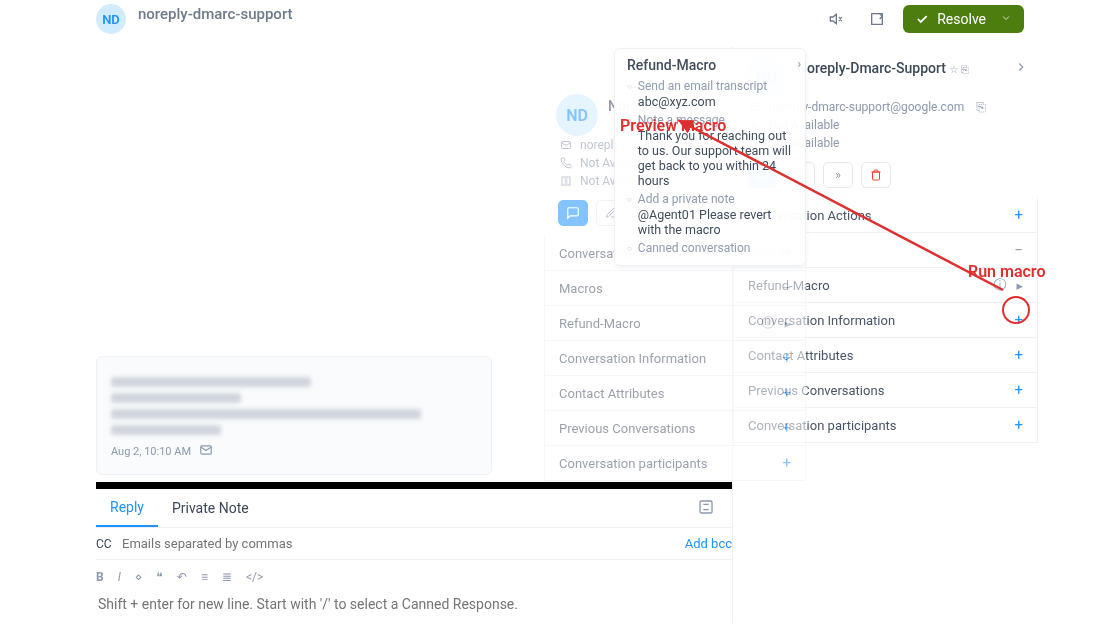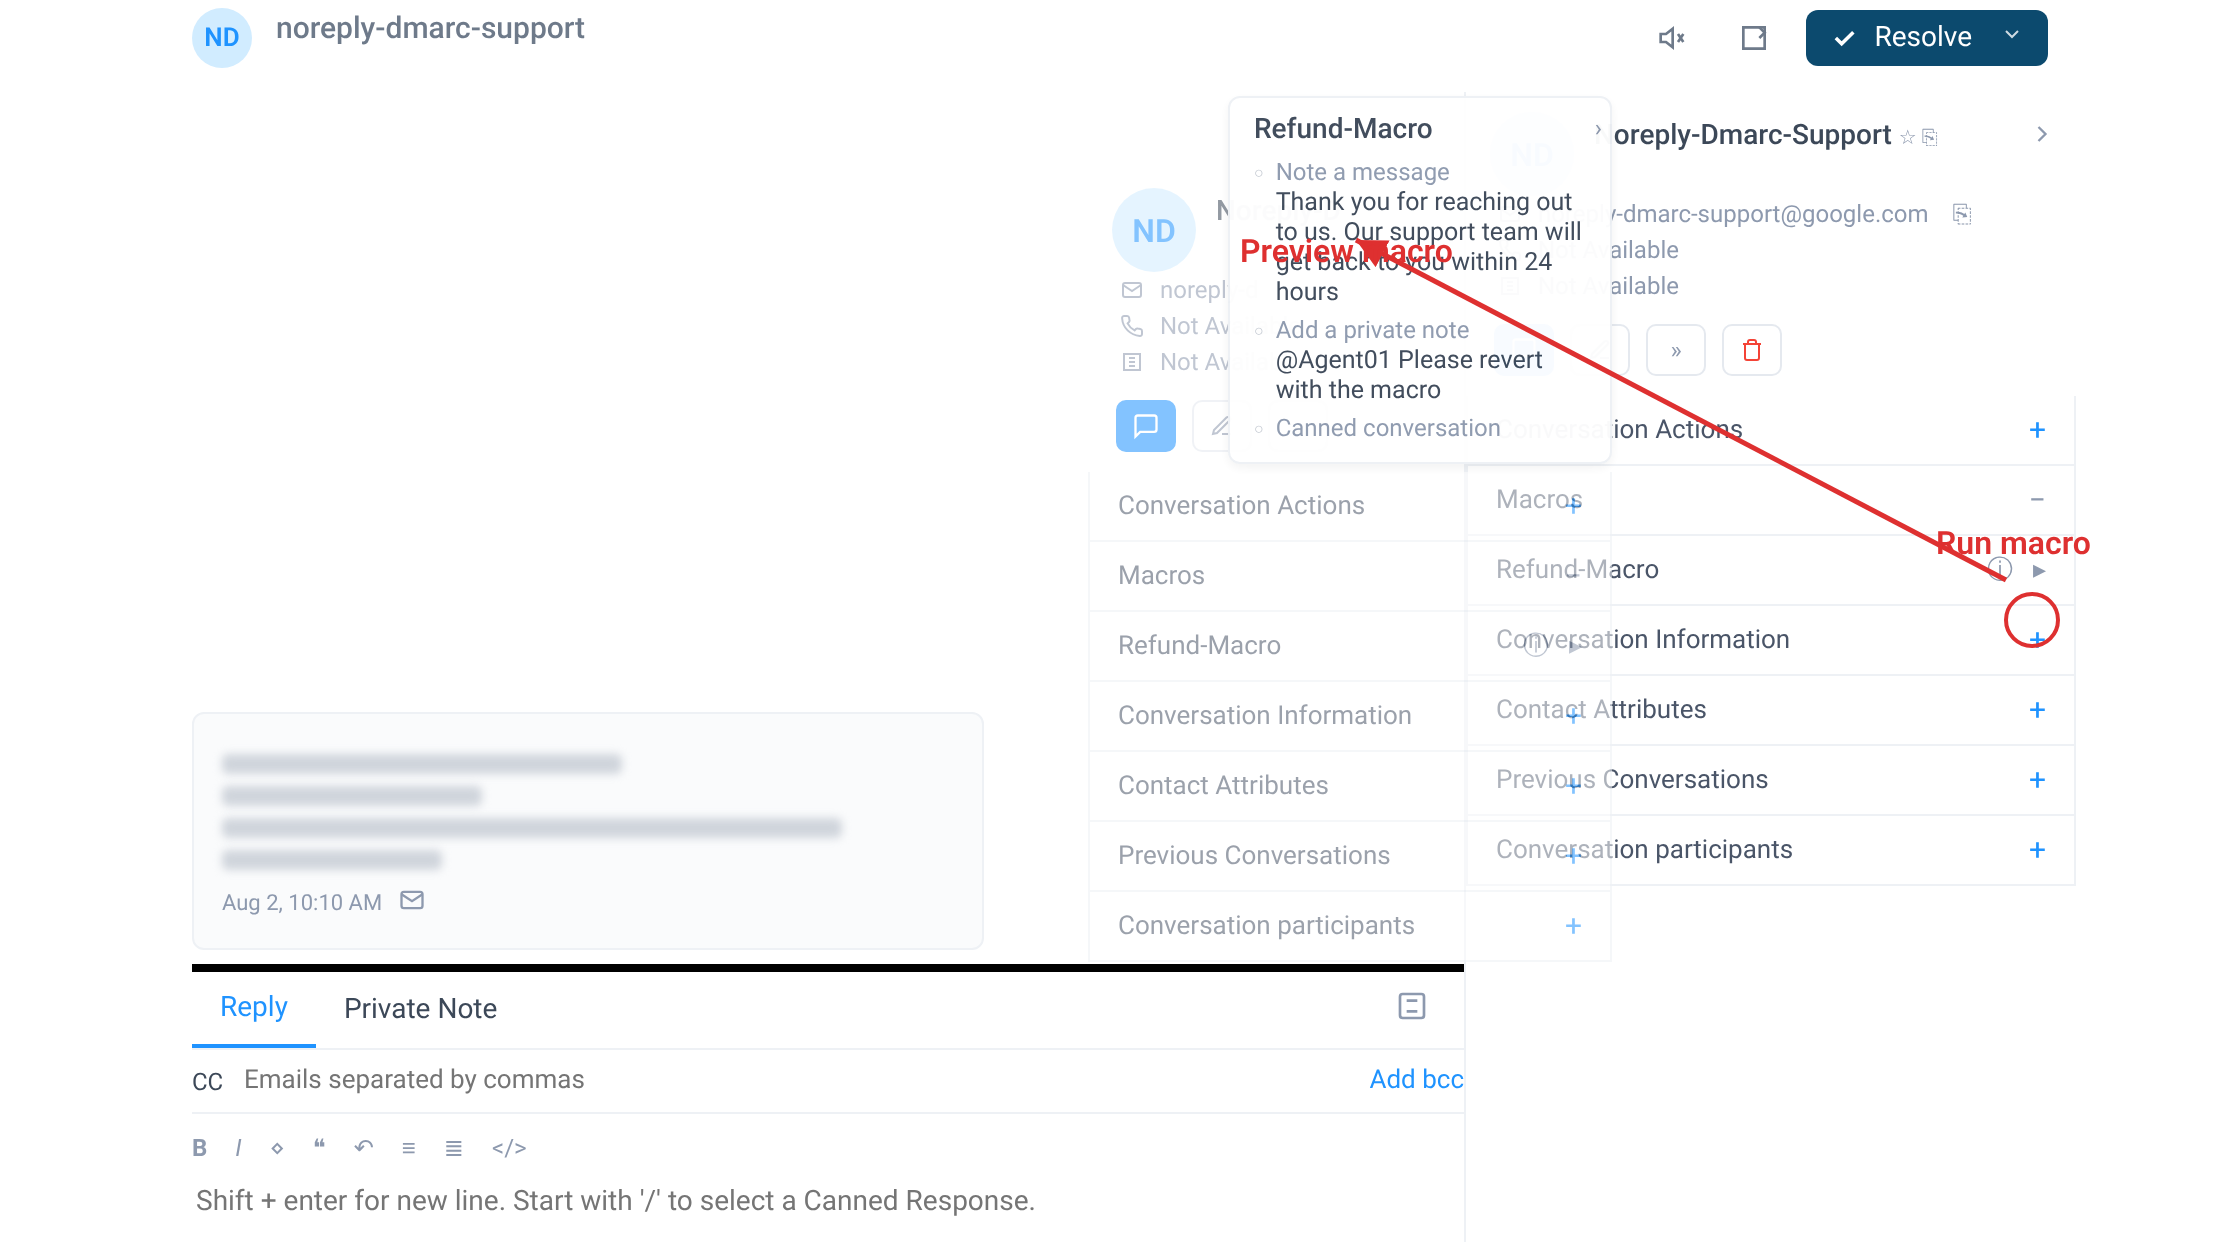"Resolve" .resolve-btn { background: #0c4a6e -> #4d7c0f }
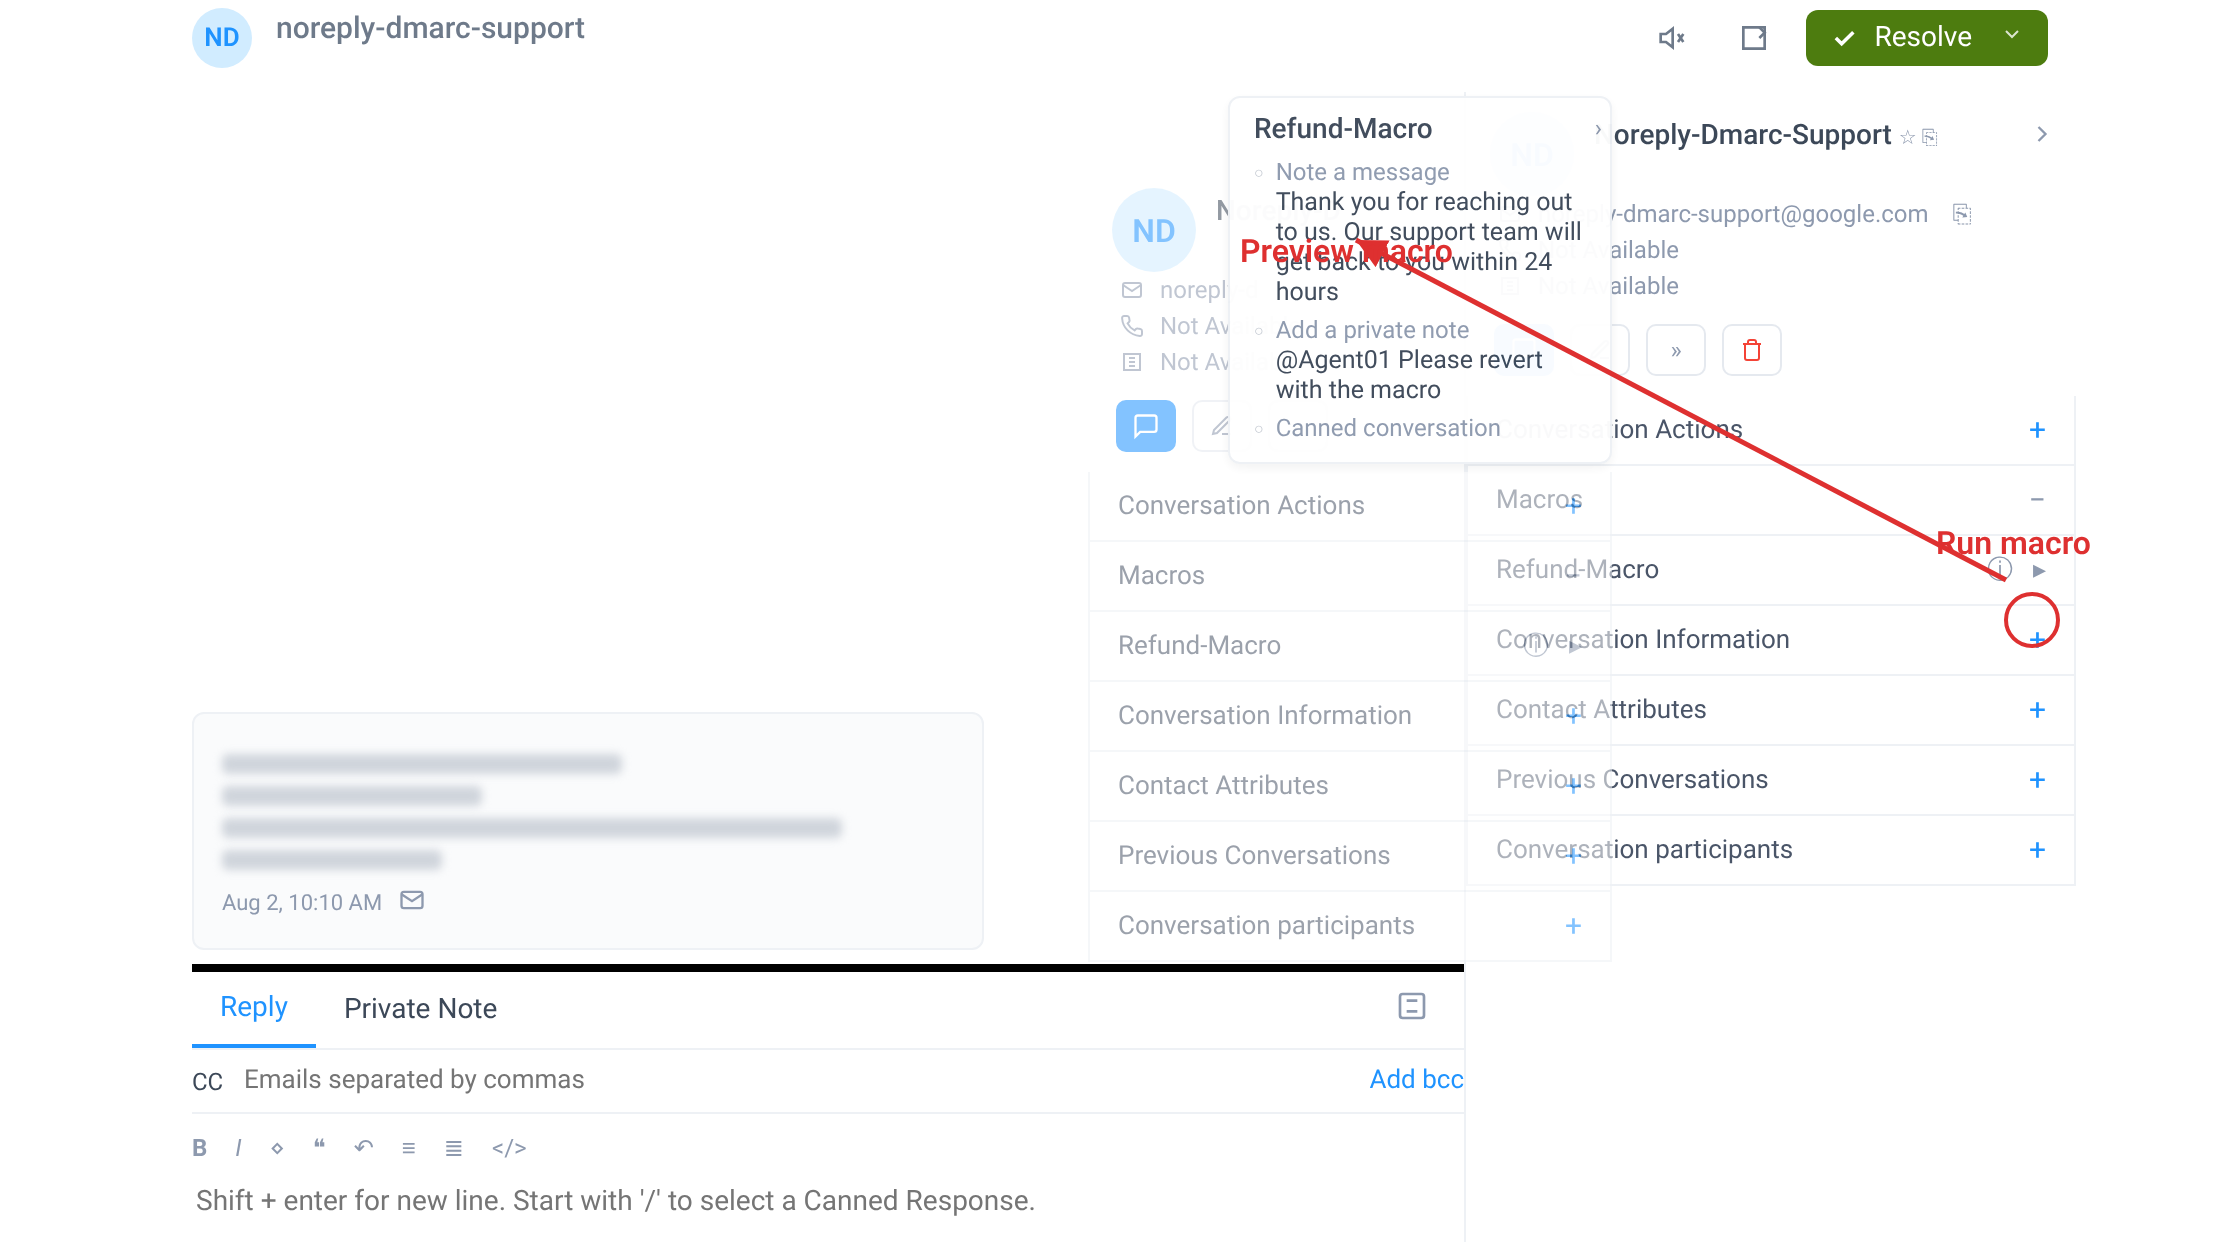"Send an email transcript" div.ghost-step { html: none -> <div> <div> <span>Send an email transcript</span> <strong>abc@xyz.com</strong> </div> </div> }
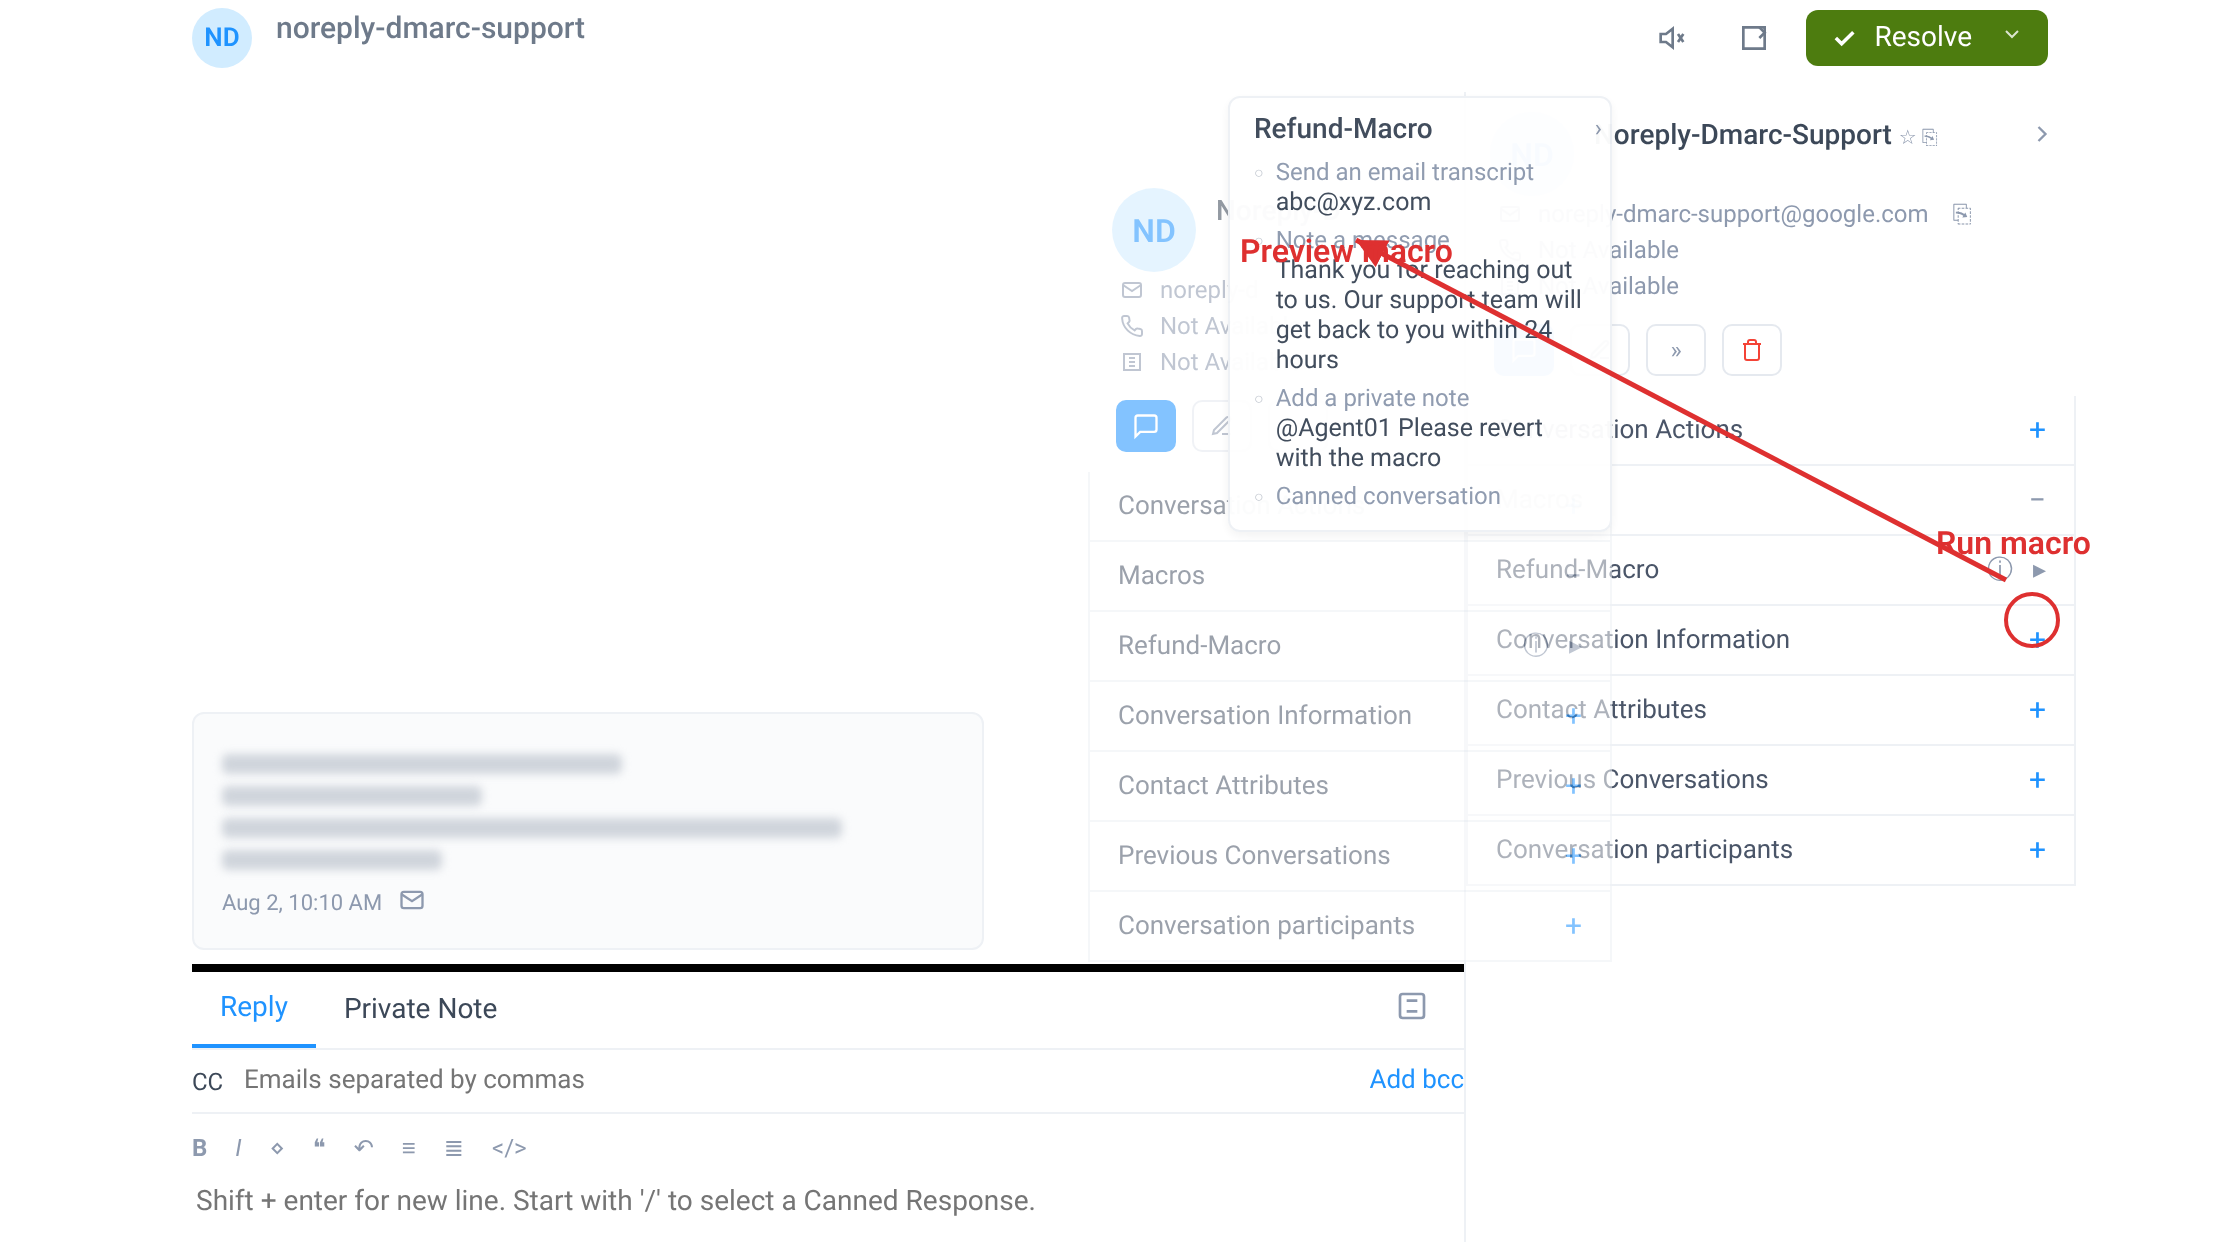"Reply" .compose { border-top: 4px solid #000000 -> 7px solid #000000 }
